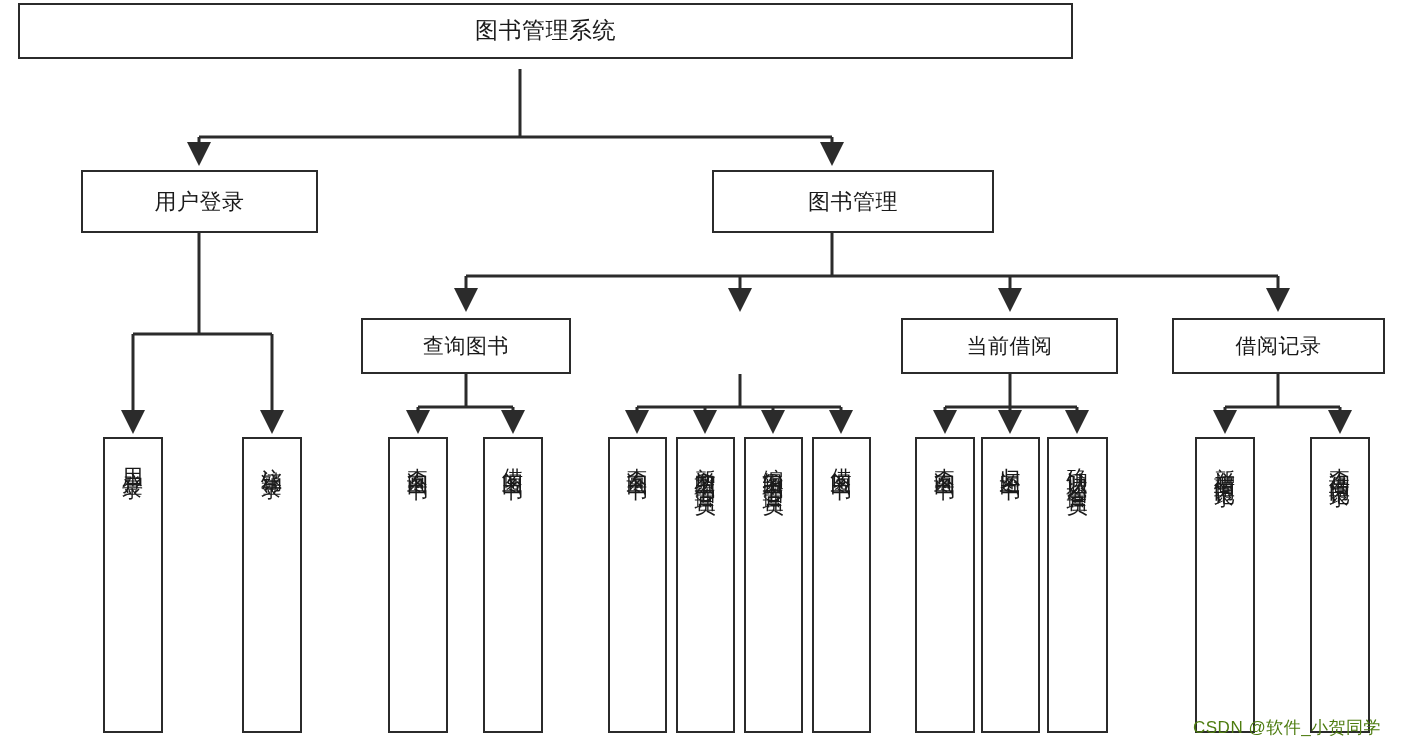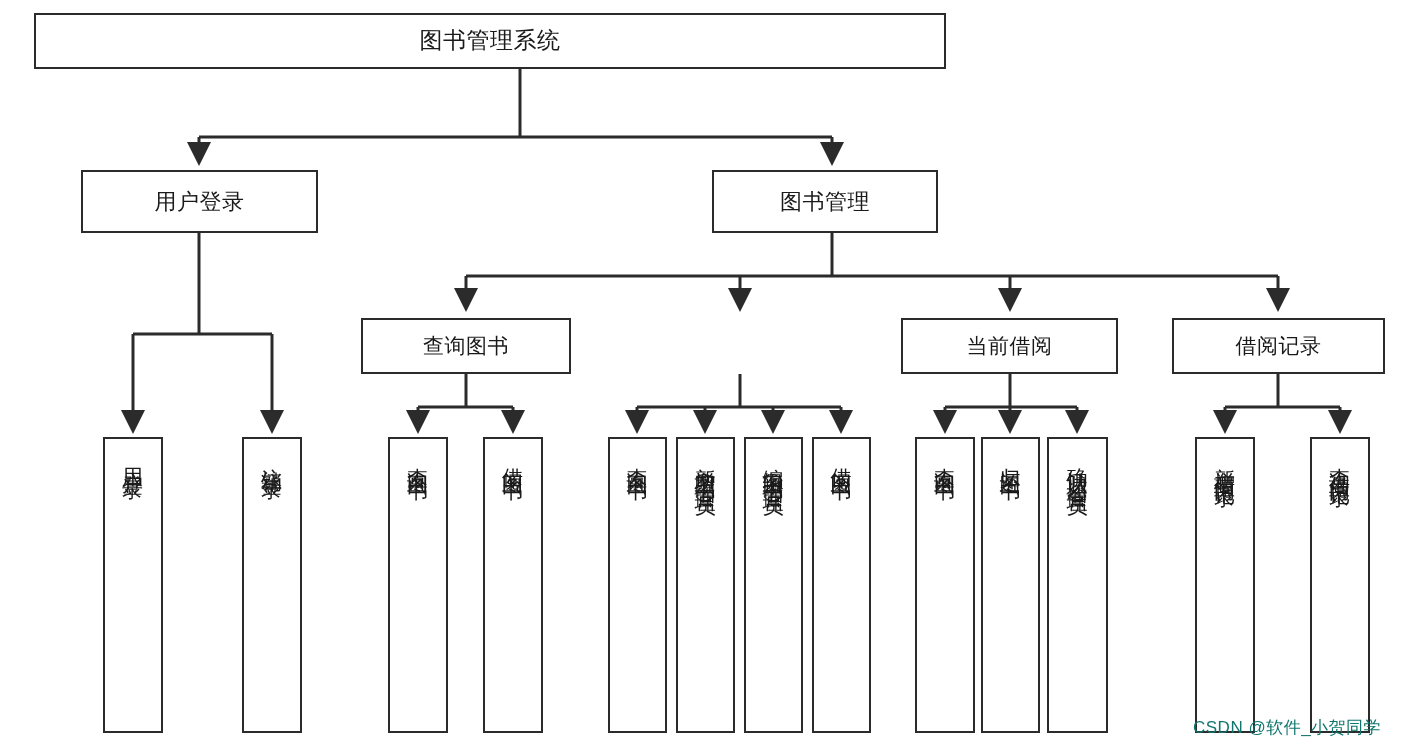"图书管理系统" div.node { margin-left: 16px -> none; top: 13px -> 3px; width: 912px -> 1055px }
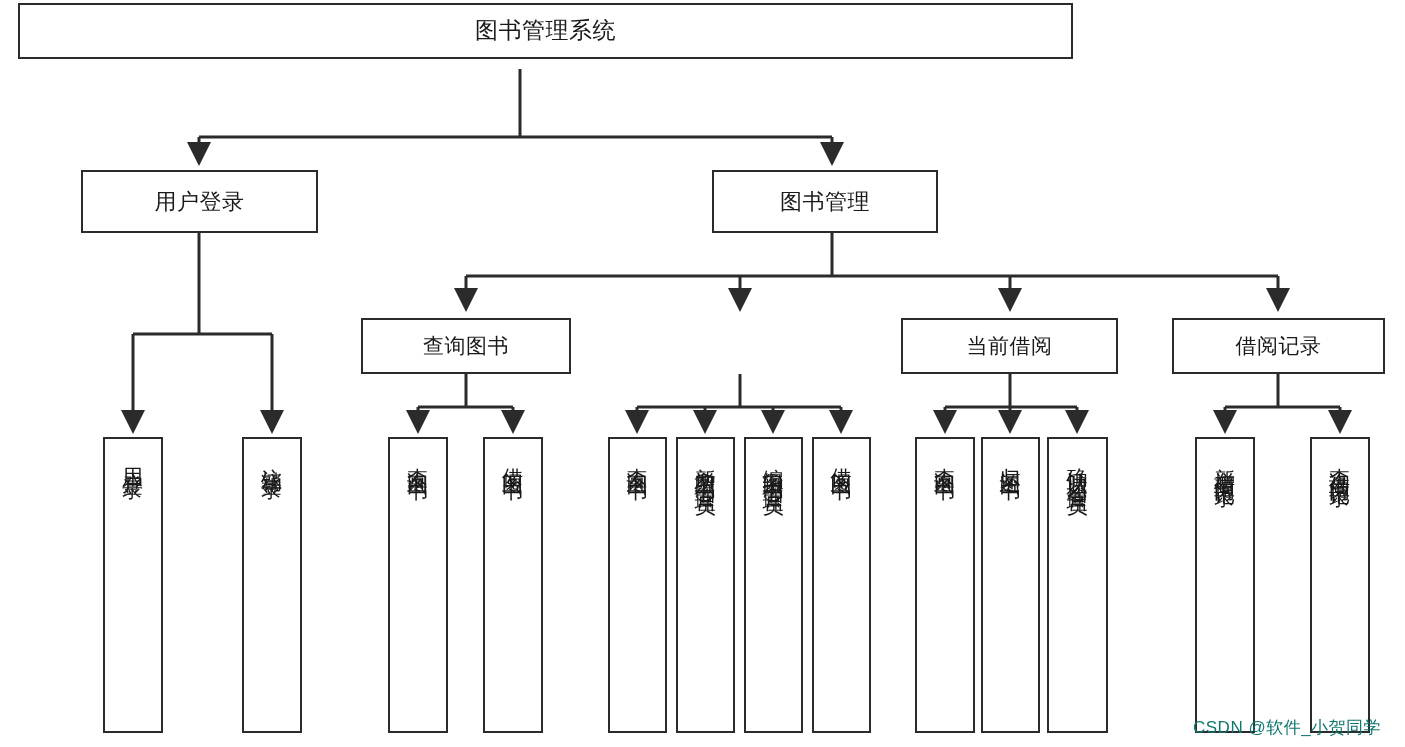"图书管理" div.node { width: 226px -> 282px }
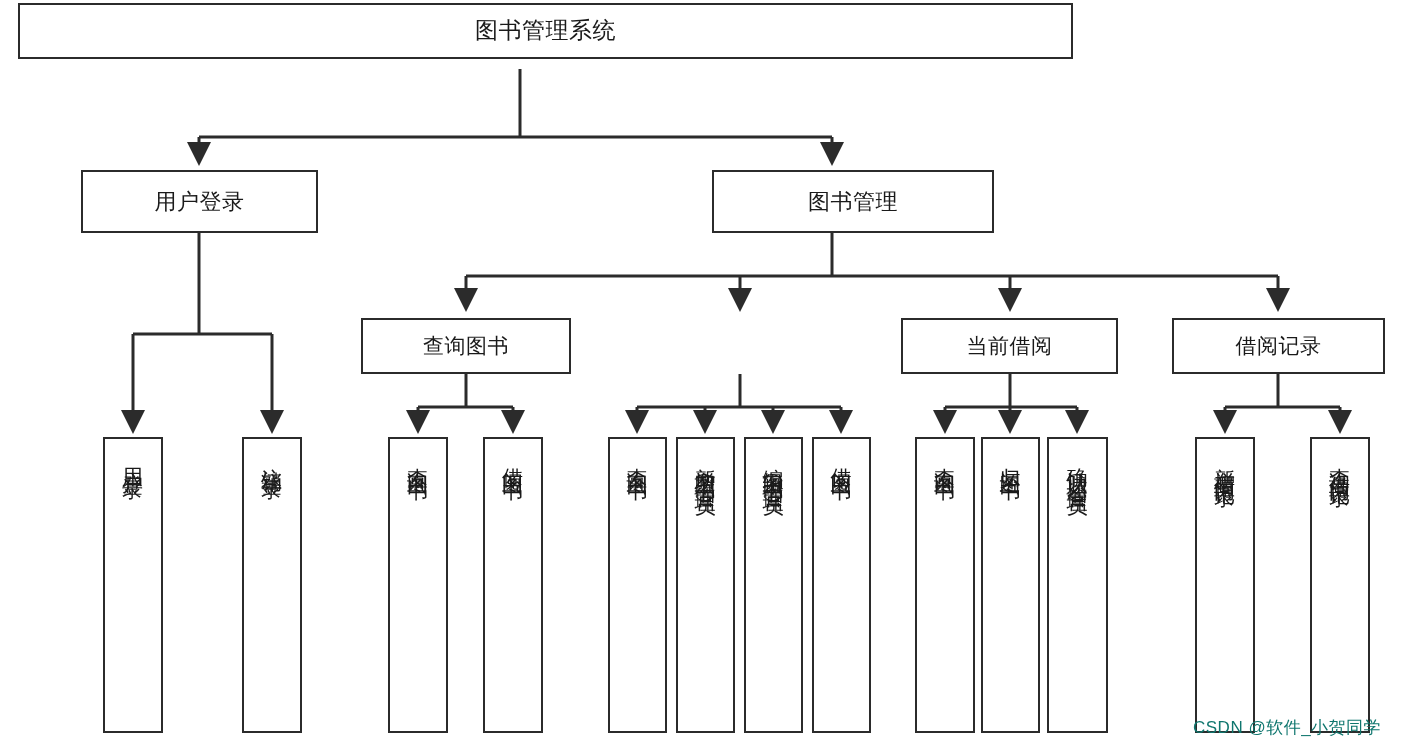"CSDN @软件_小贺同学" .watermark { color: #0f766e -> #4d7c0f }
